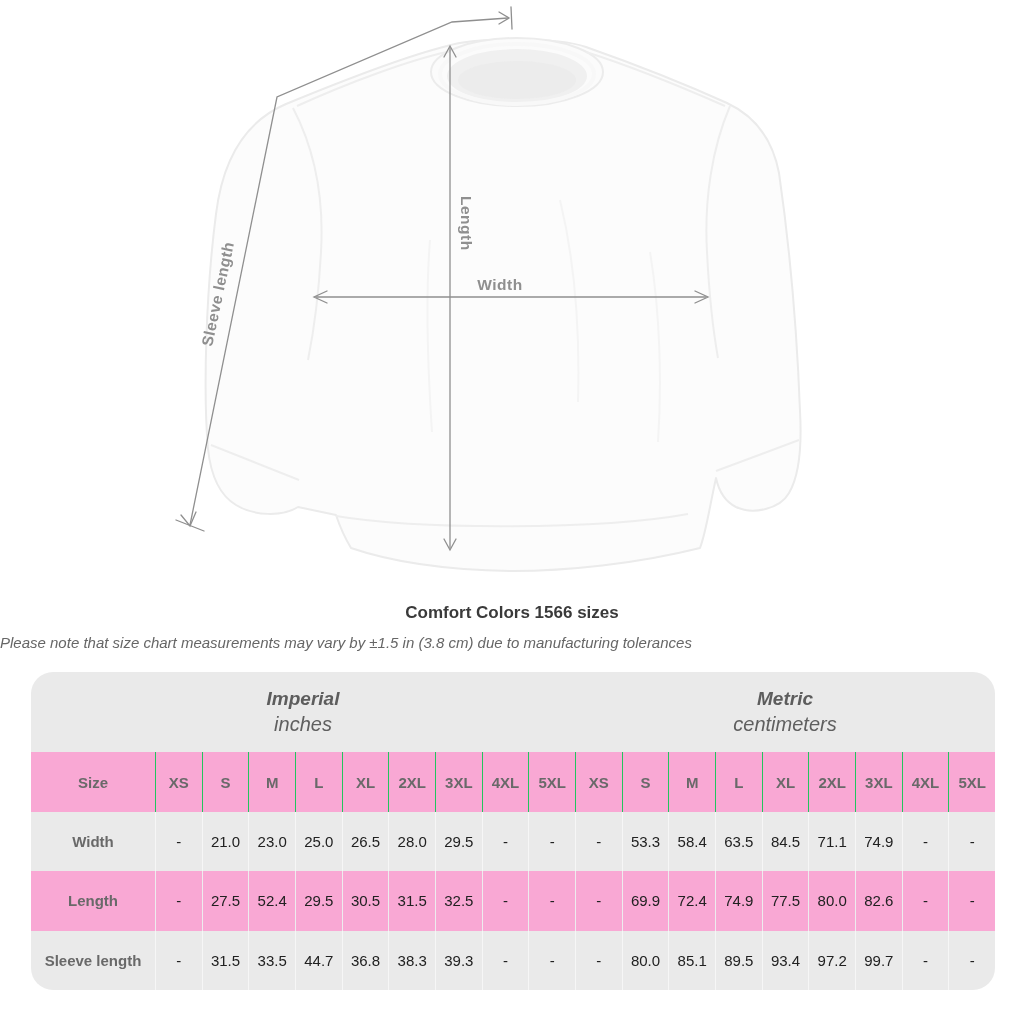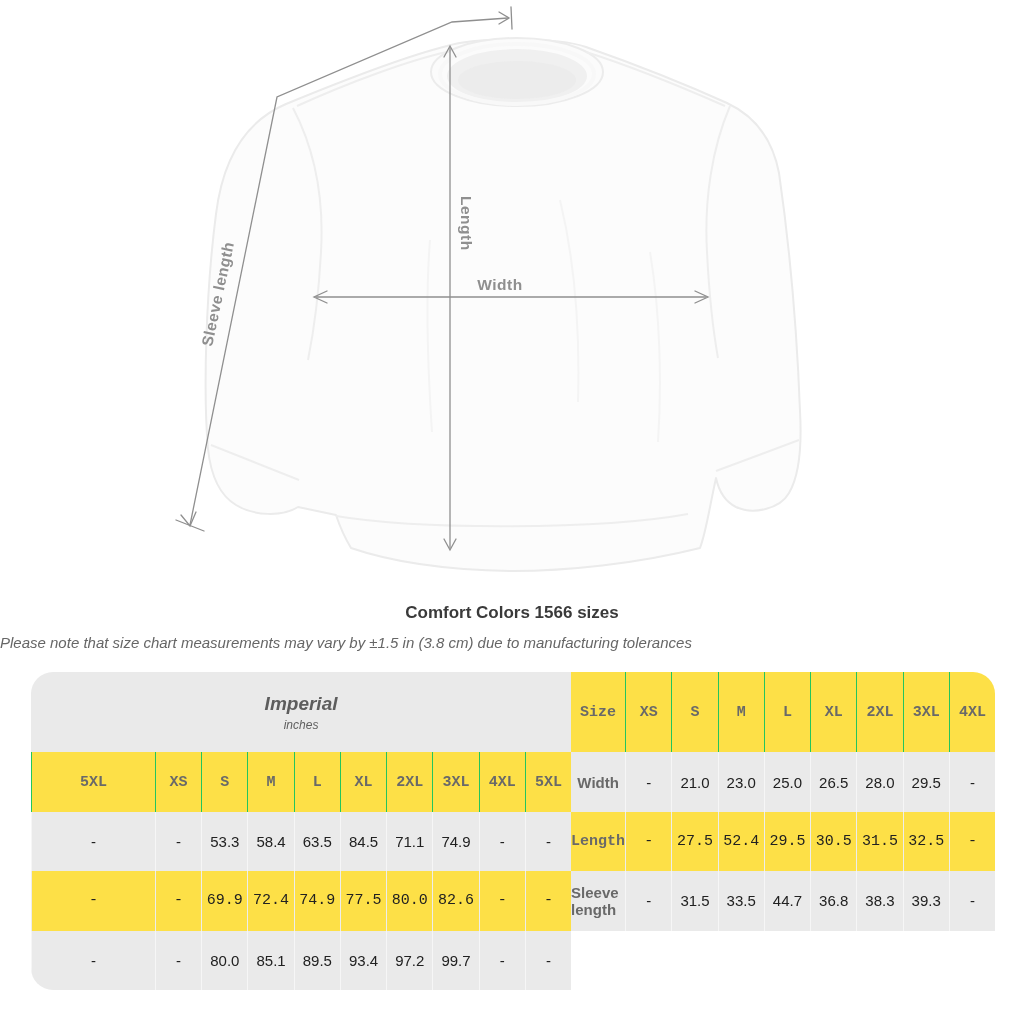"Metric" div.band { html: none -> <div> <span>Metric</span> <span>centimeters</span> </div> }
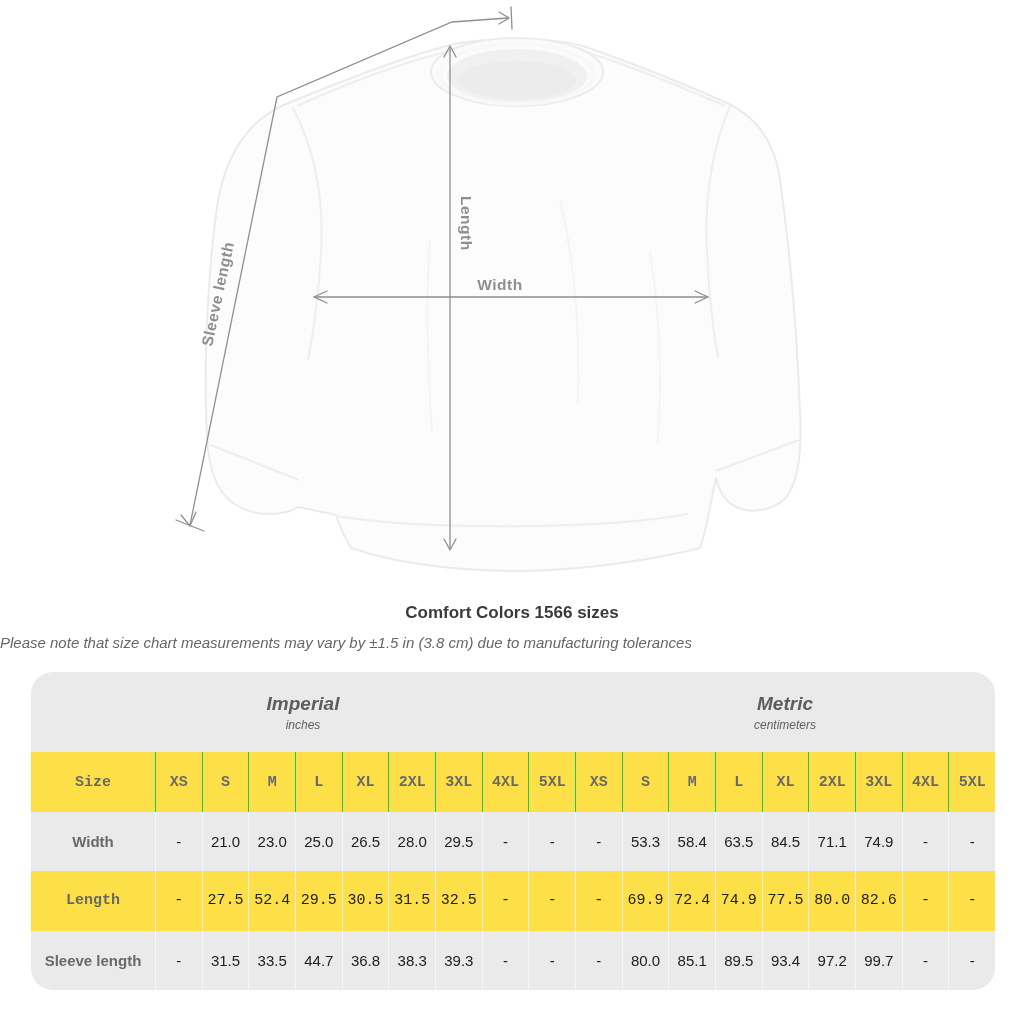"inches" .band .u-sub { font-size: 12px -> 20px }
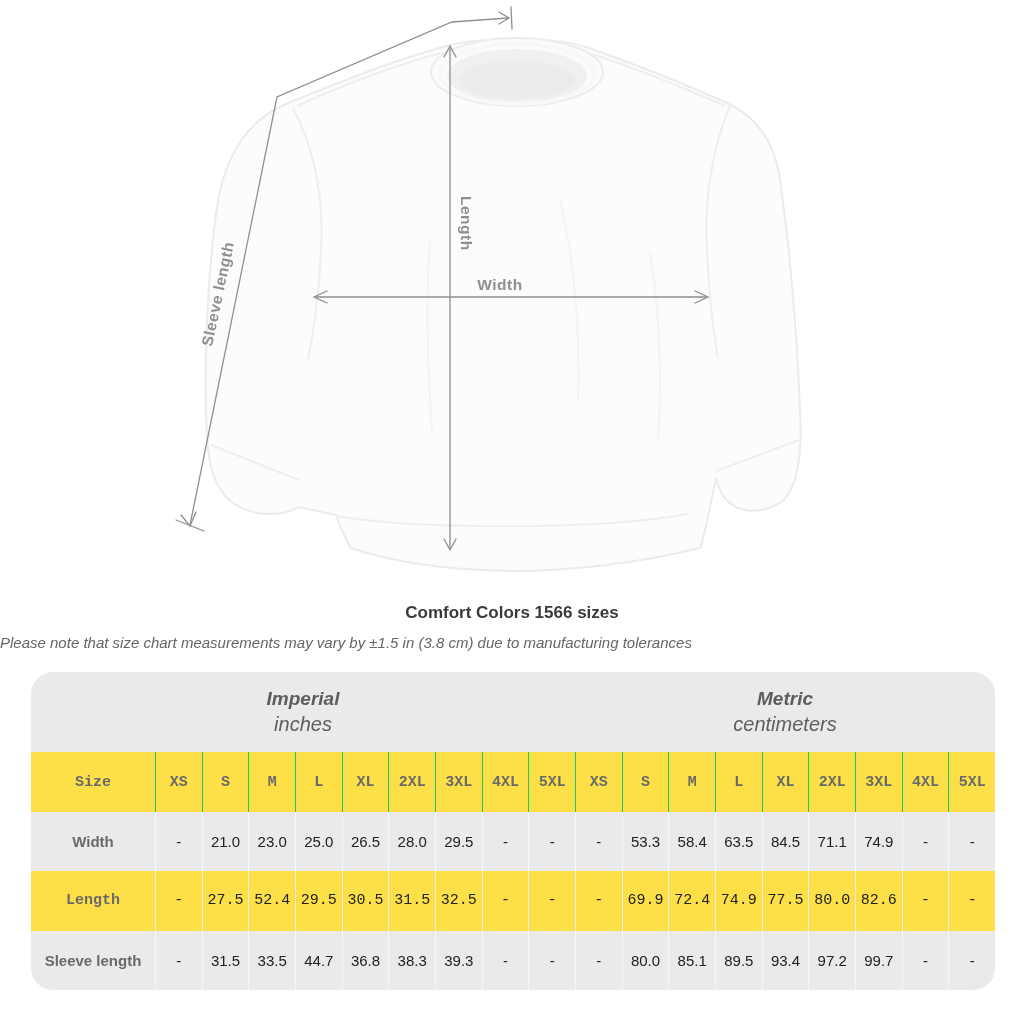"Size" .bg-w { background: #fde047 -> #f9a8d4; font-family: Liberation Mono, monospace -> none }
